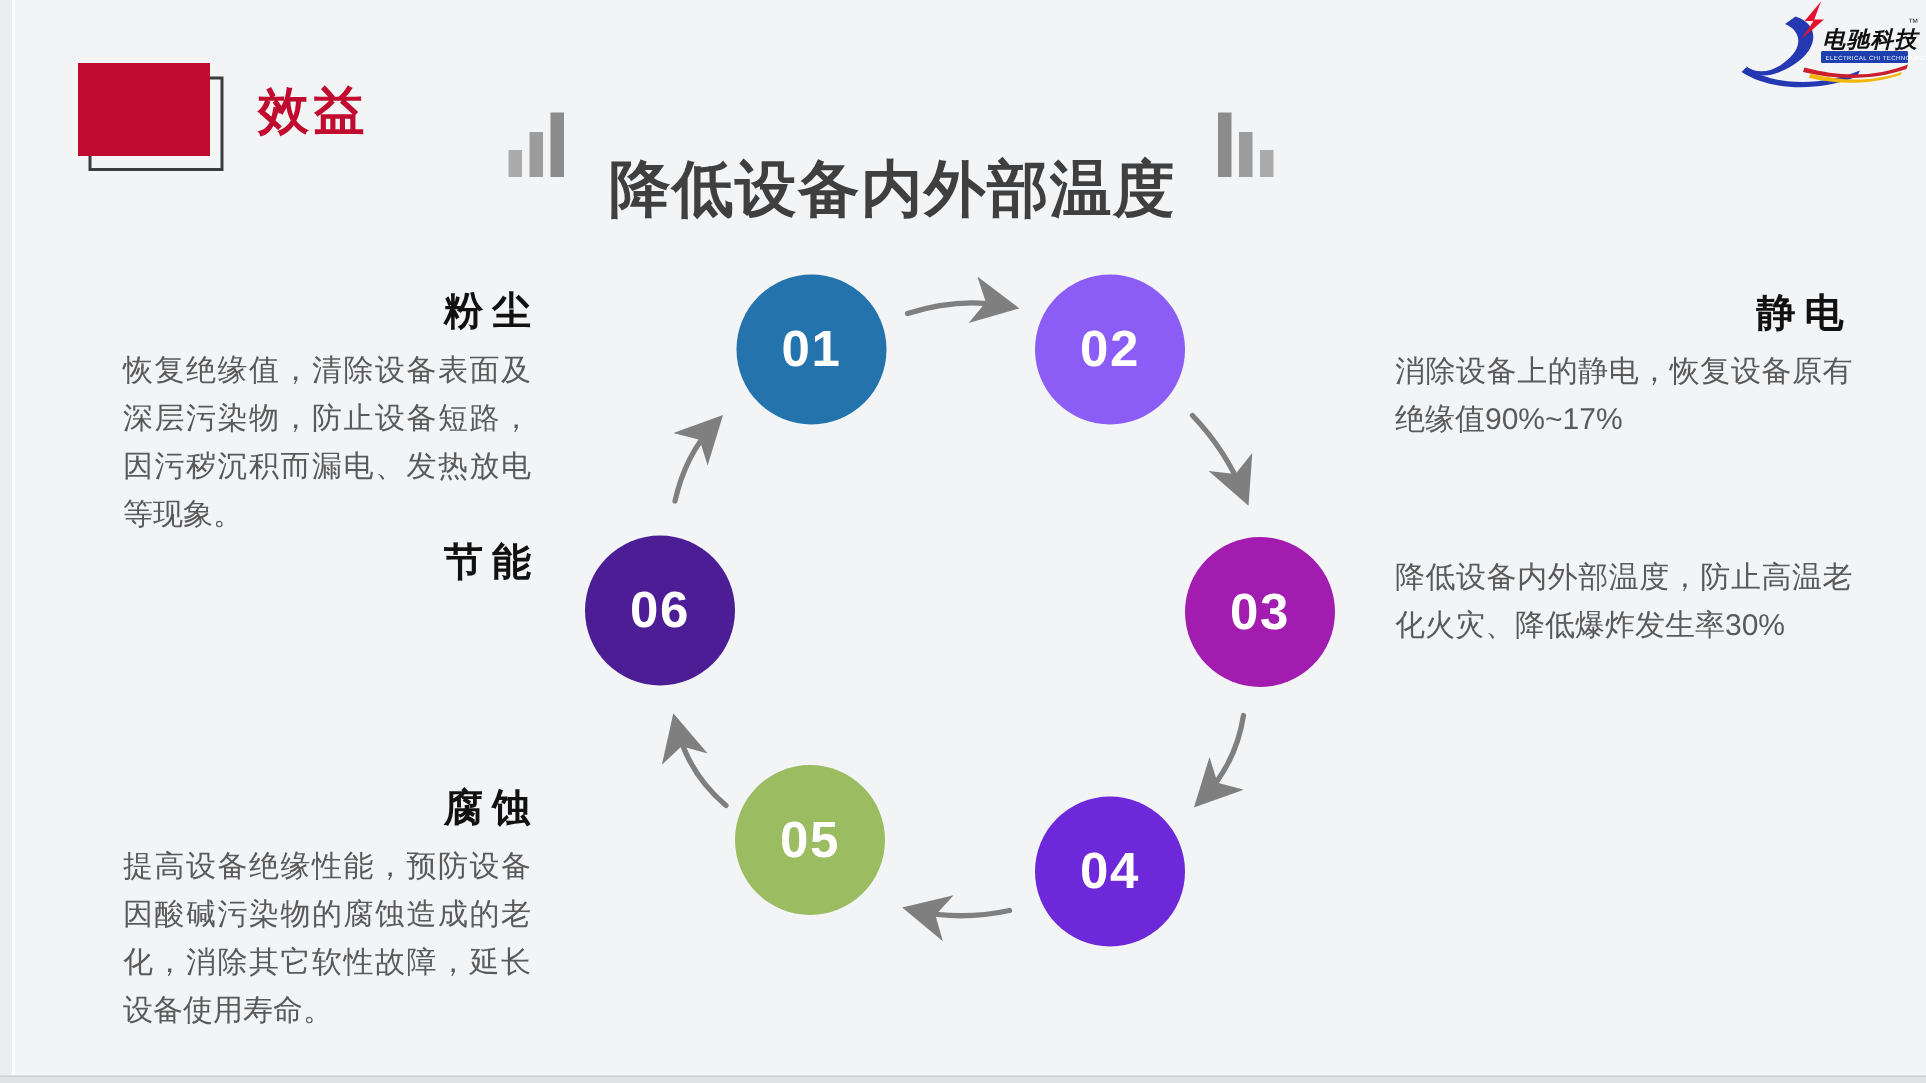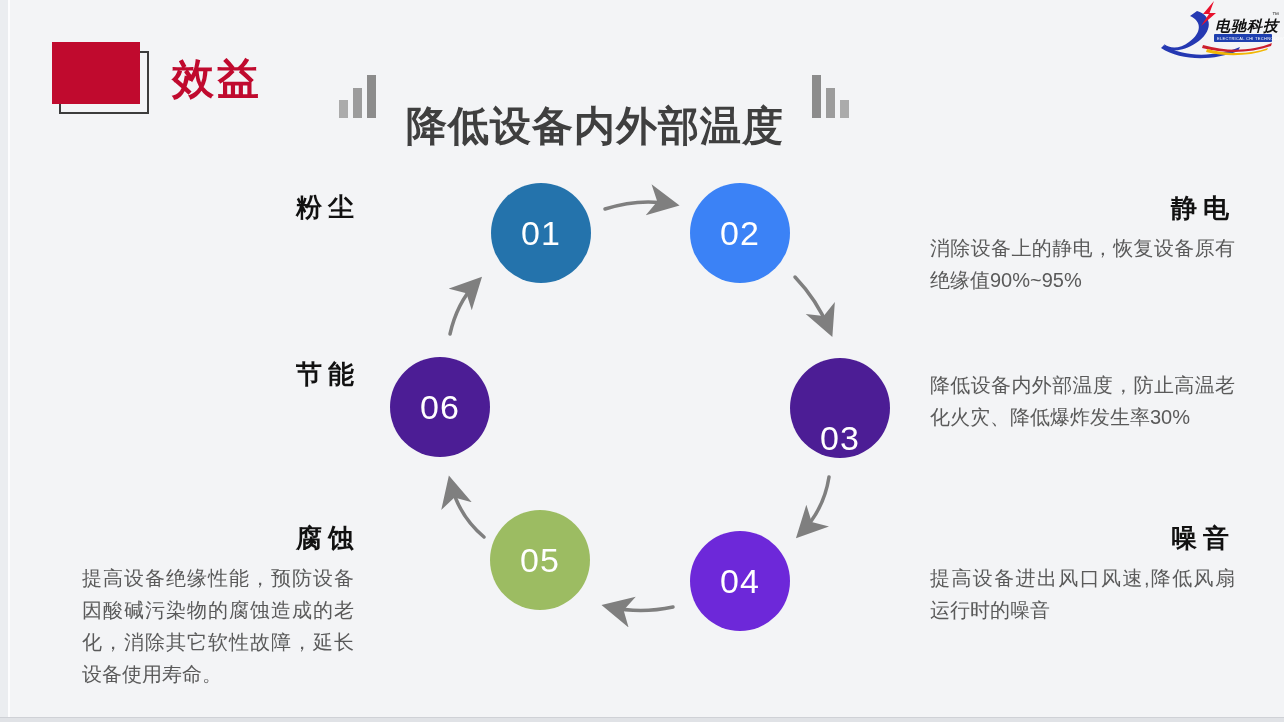"效益" .section-label { font-size: 42px -> 34px }
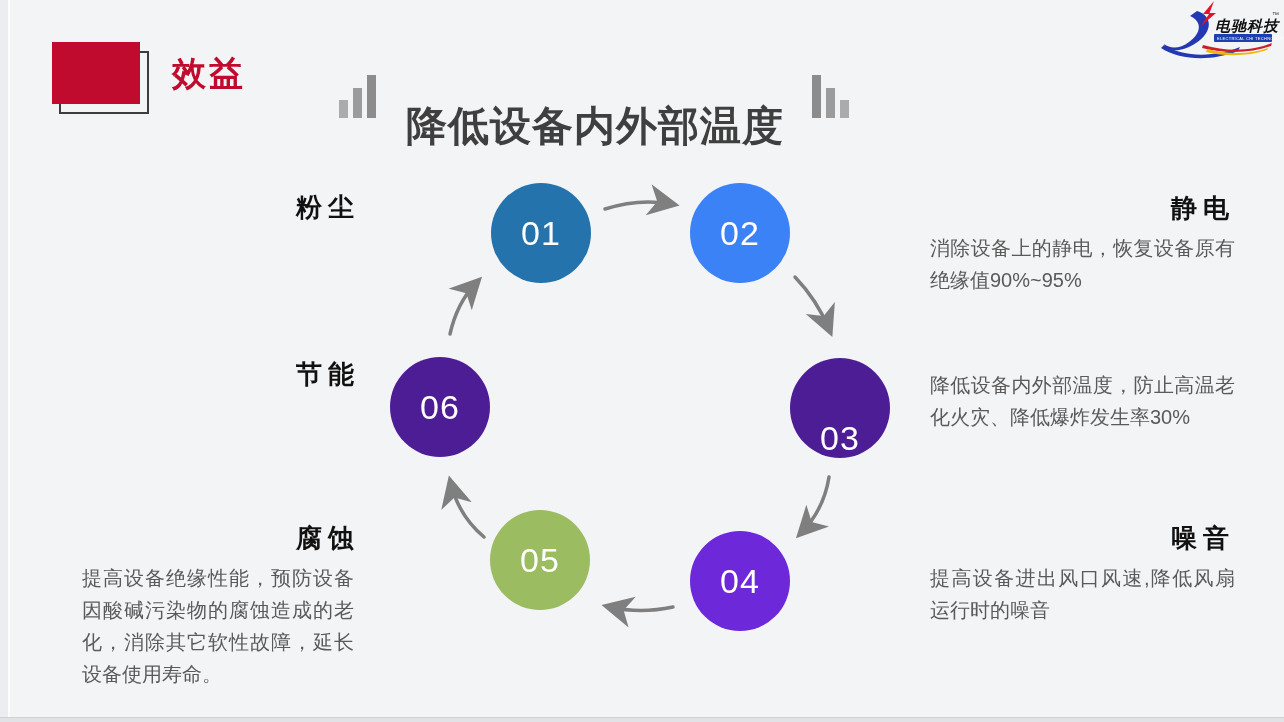"恢复绝缘值，清除设备表面及深层污染物，防止设备短路，因污秽沉积而漏电、发热放电等" div.body { html: none -> <div>恢复绝缘值，清除设备表面及深层污染物，防止设备短路，因污秽沉积而漏电、发热放电等现象。</div> }
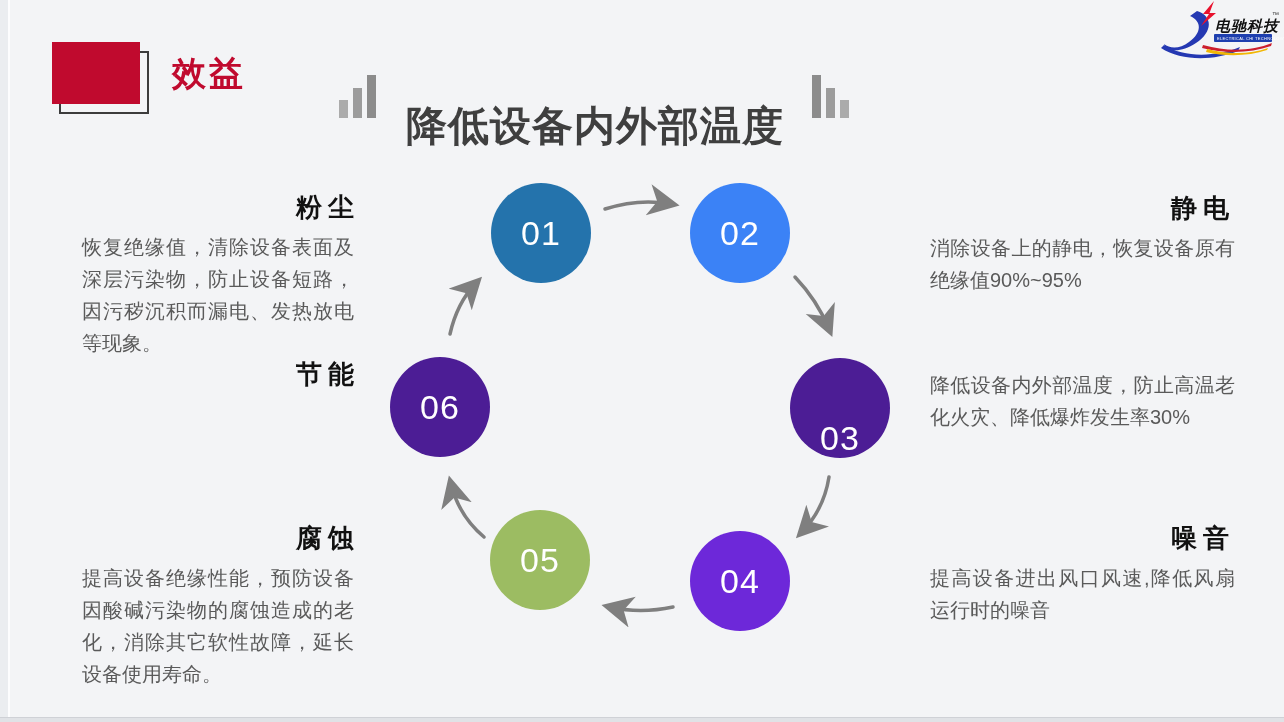"01" .step { font-weight: 400 -> 700 }
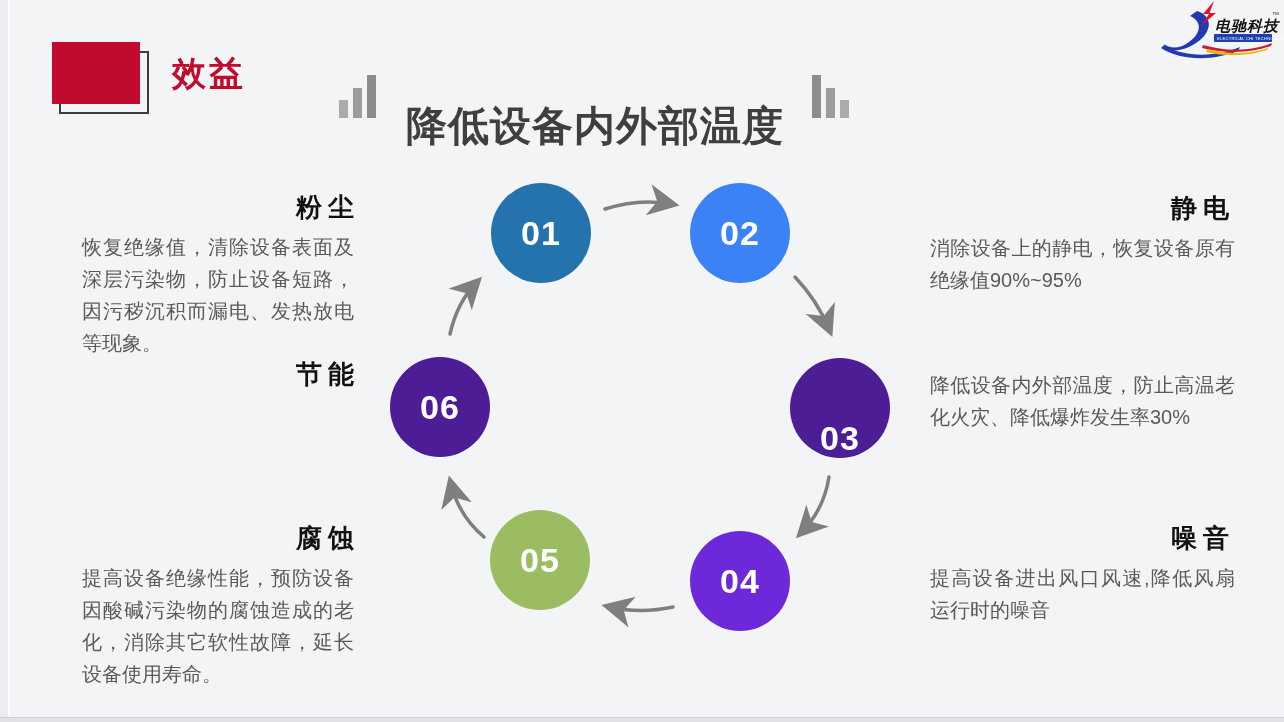"02" div.step { background: #3b82f6 -> #8b5cf6 }
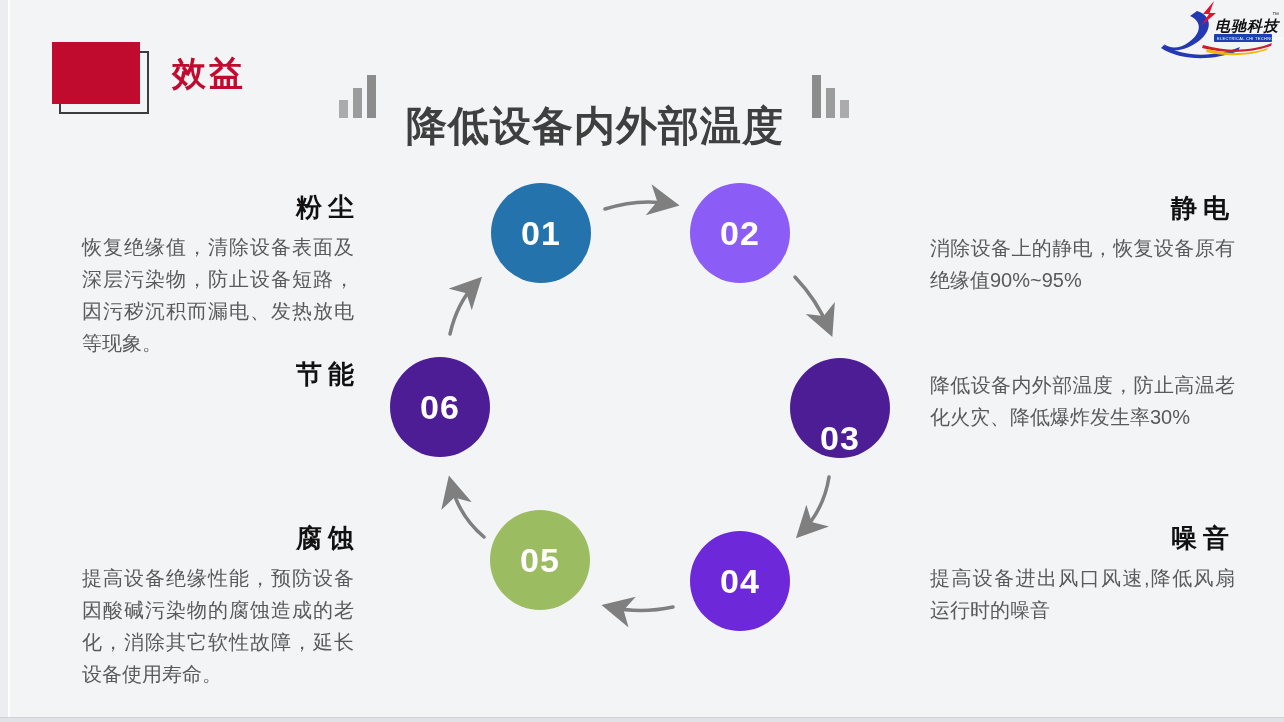"消除设备上的静电，恢复设备原有绝缘值90%~95%" div.body { text: 95% -> 17% }
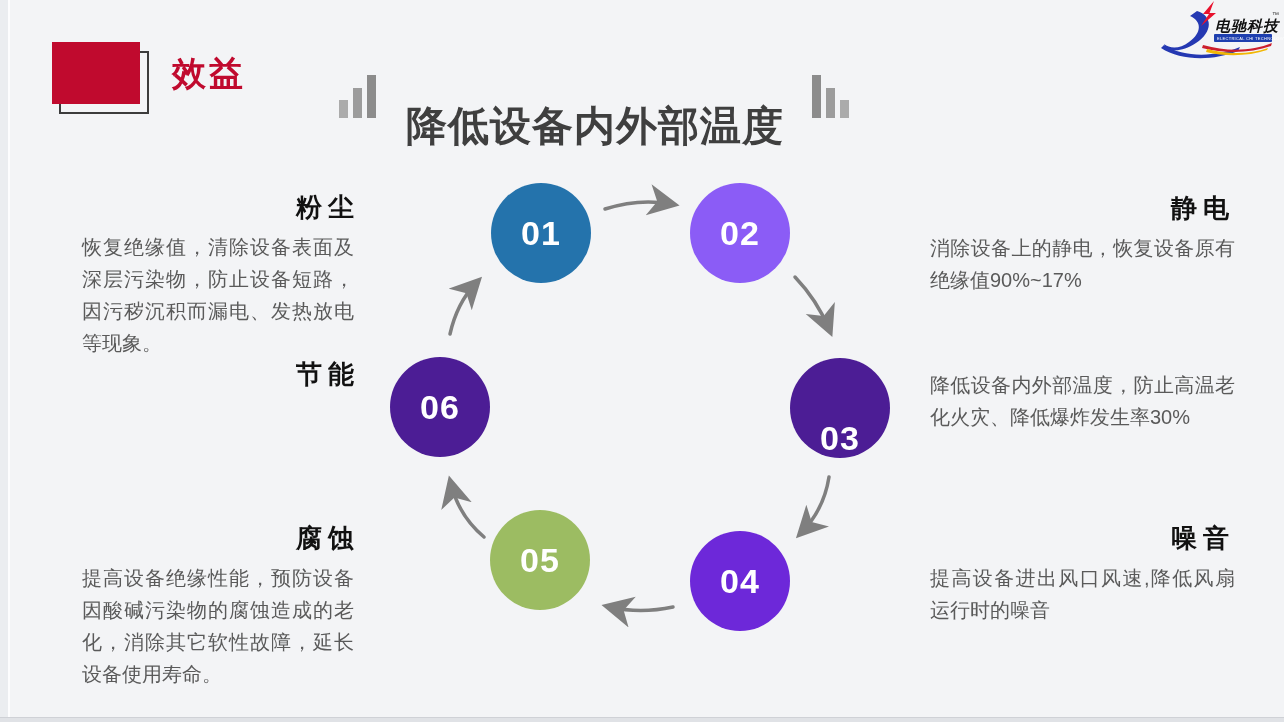"03" div.step { align-items: flex-end -> none; background: #4c1d95 -> #a21caf }
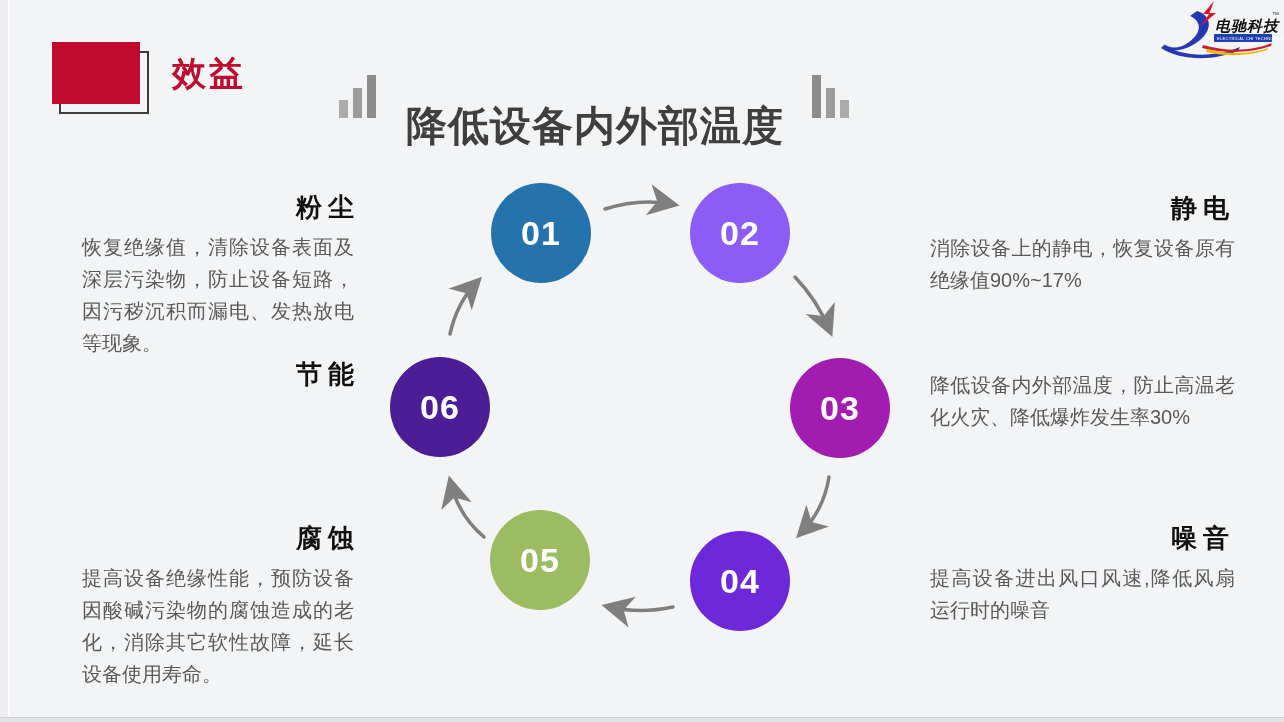"噪音" div.block { html: <div> <h3>噪音</h3> <div>提高设备进出风口风速,降低风扇运行时的噪音</div> </div> -> none }
